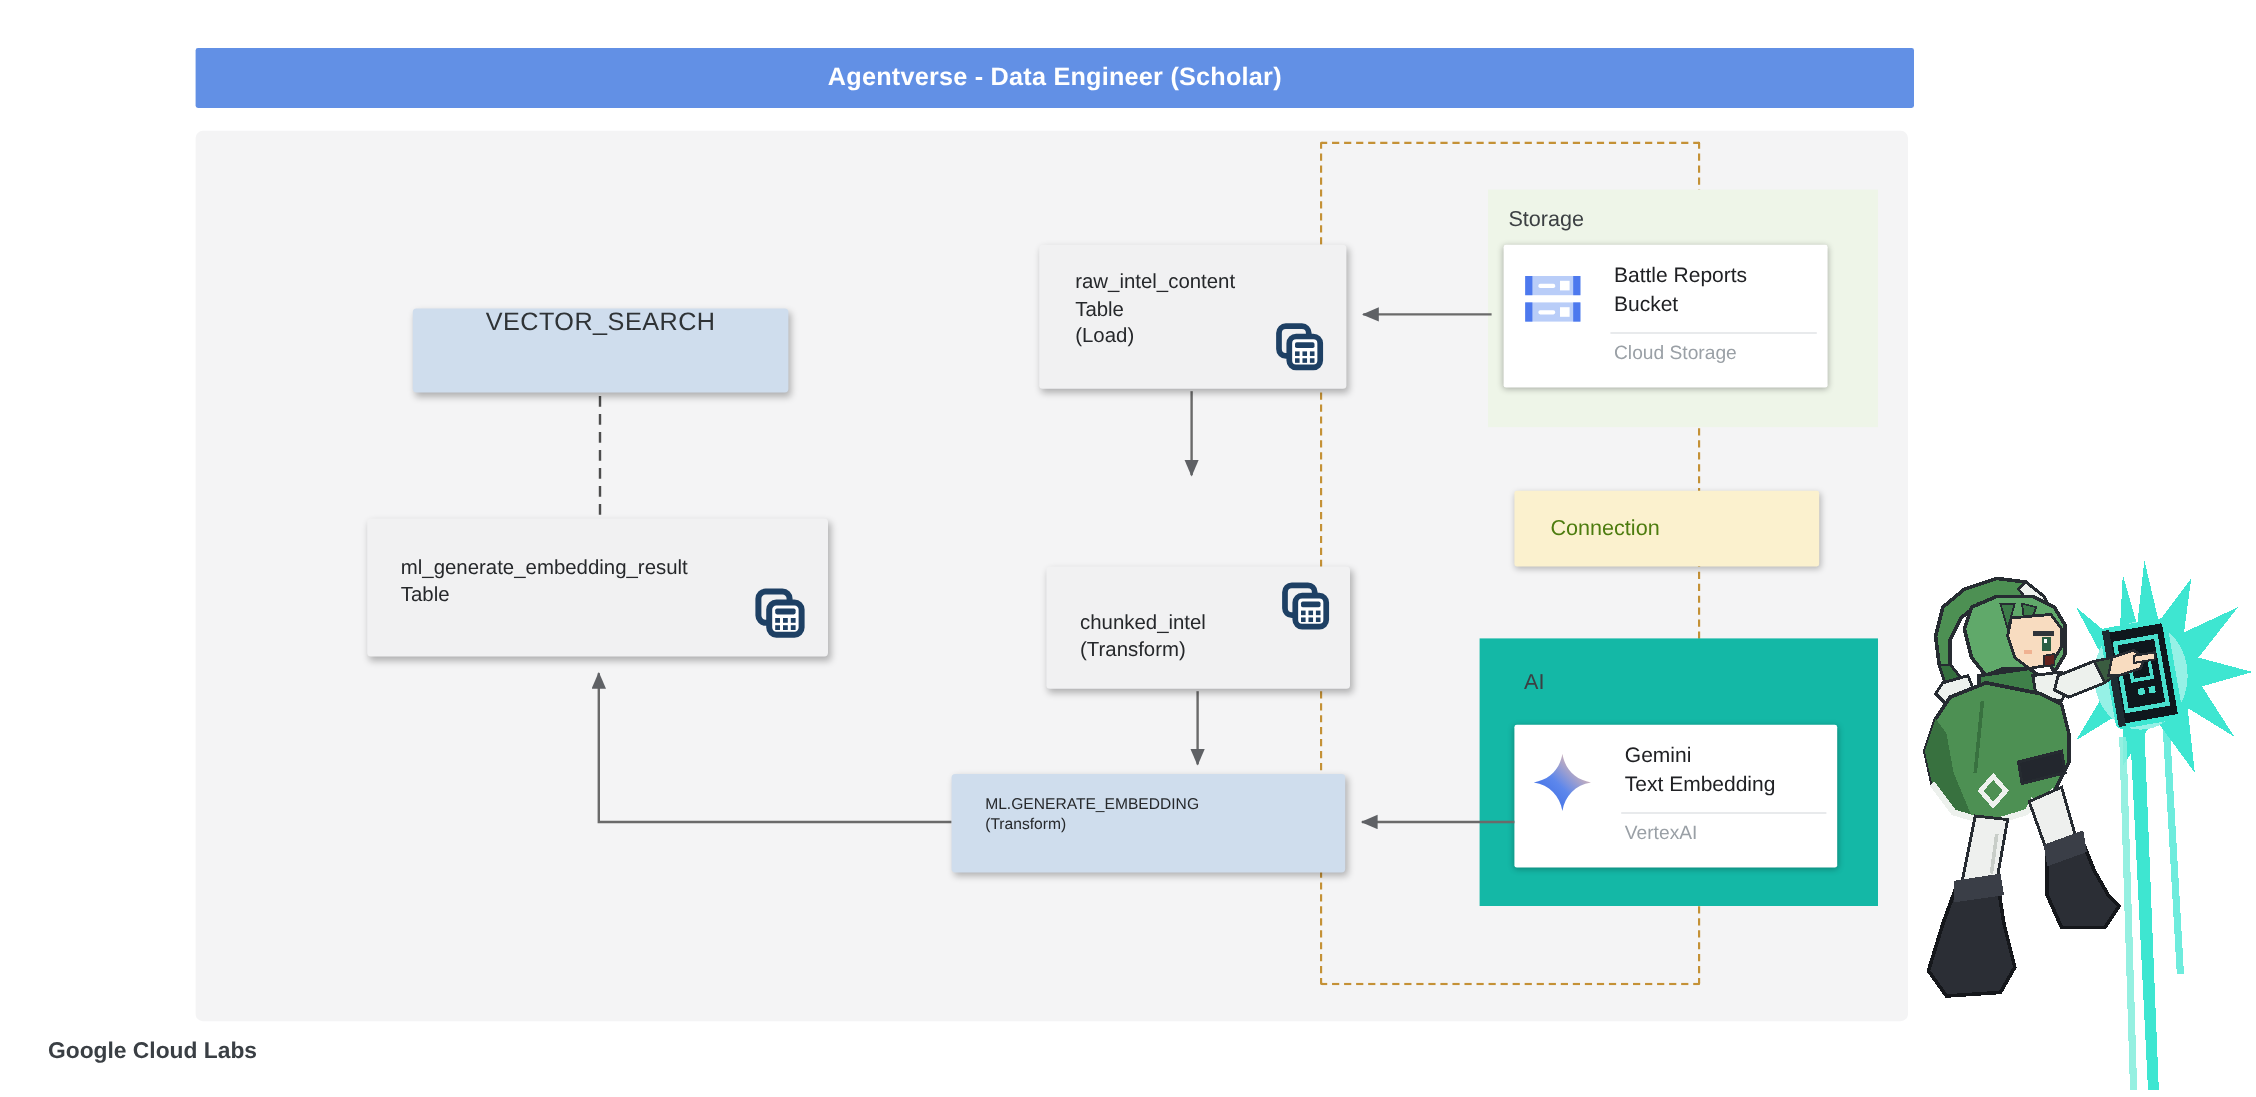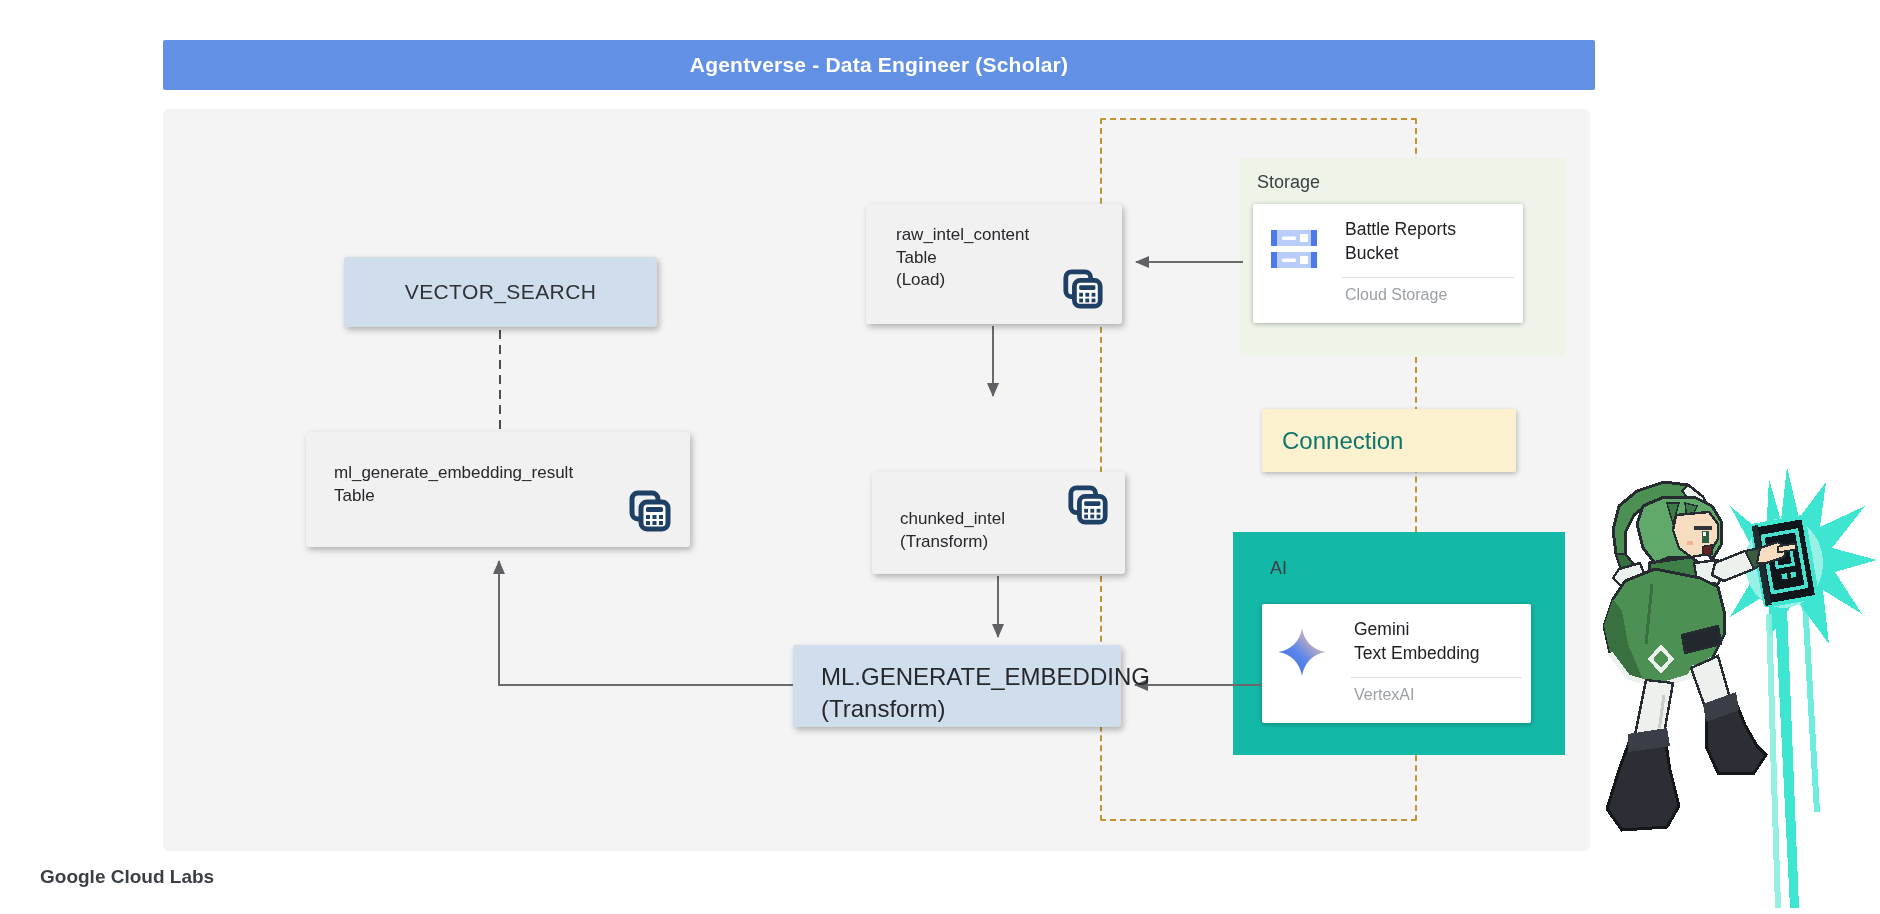"VECTOR_SEARCH" .center { align-items: center -> none }
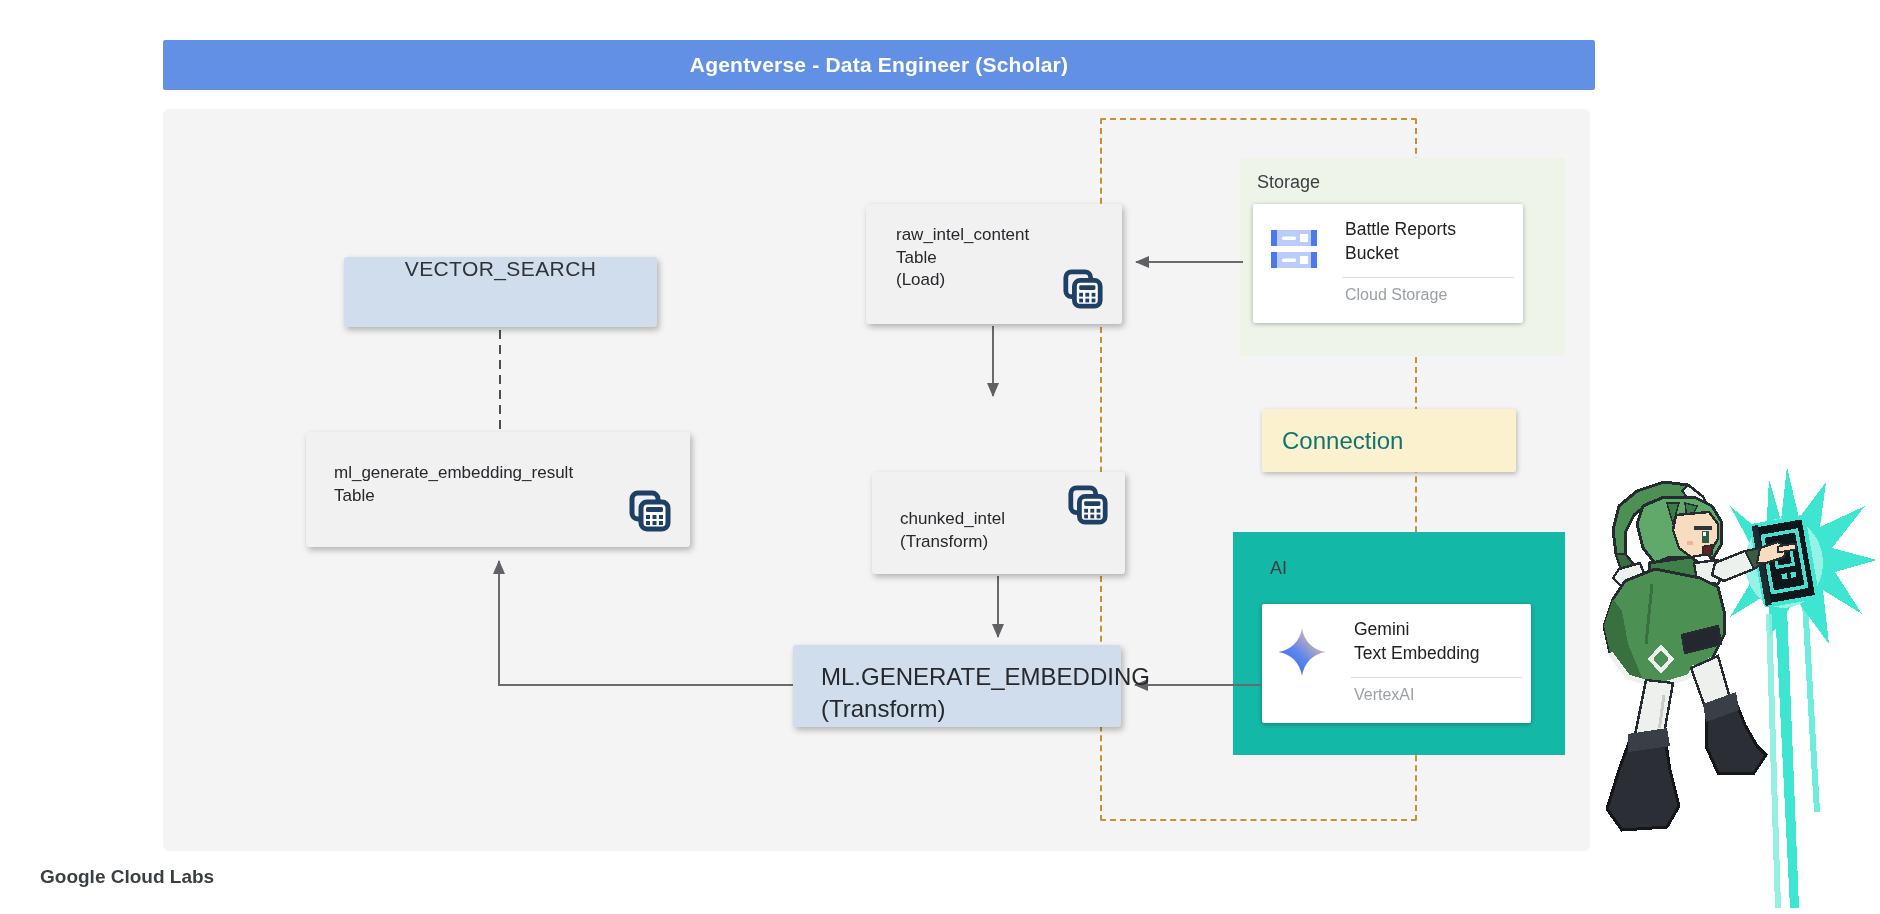"Connection" .connection-box span { color: #0f766e -> #4d7c0f; font-size: 24px -> 18px; margin-left: 20px -> 30px }
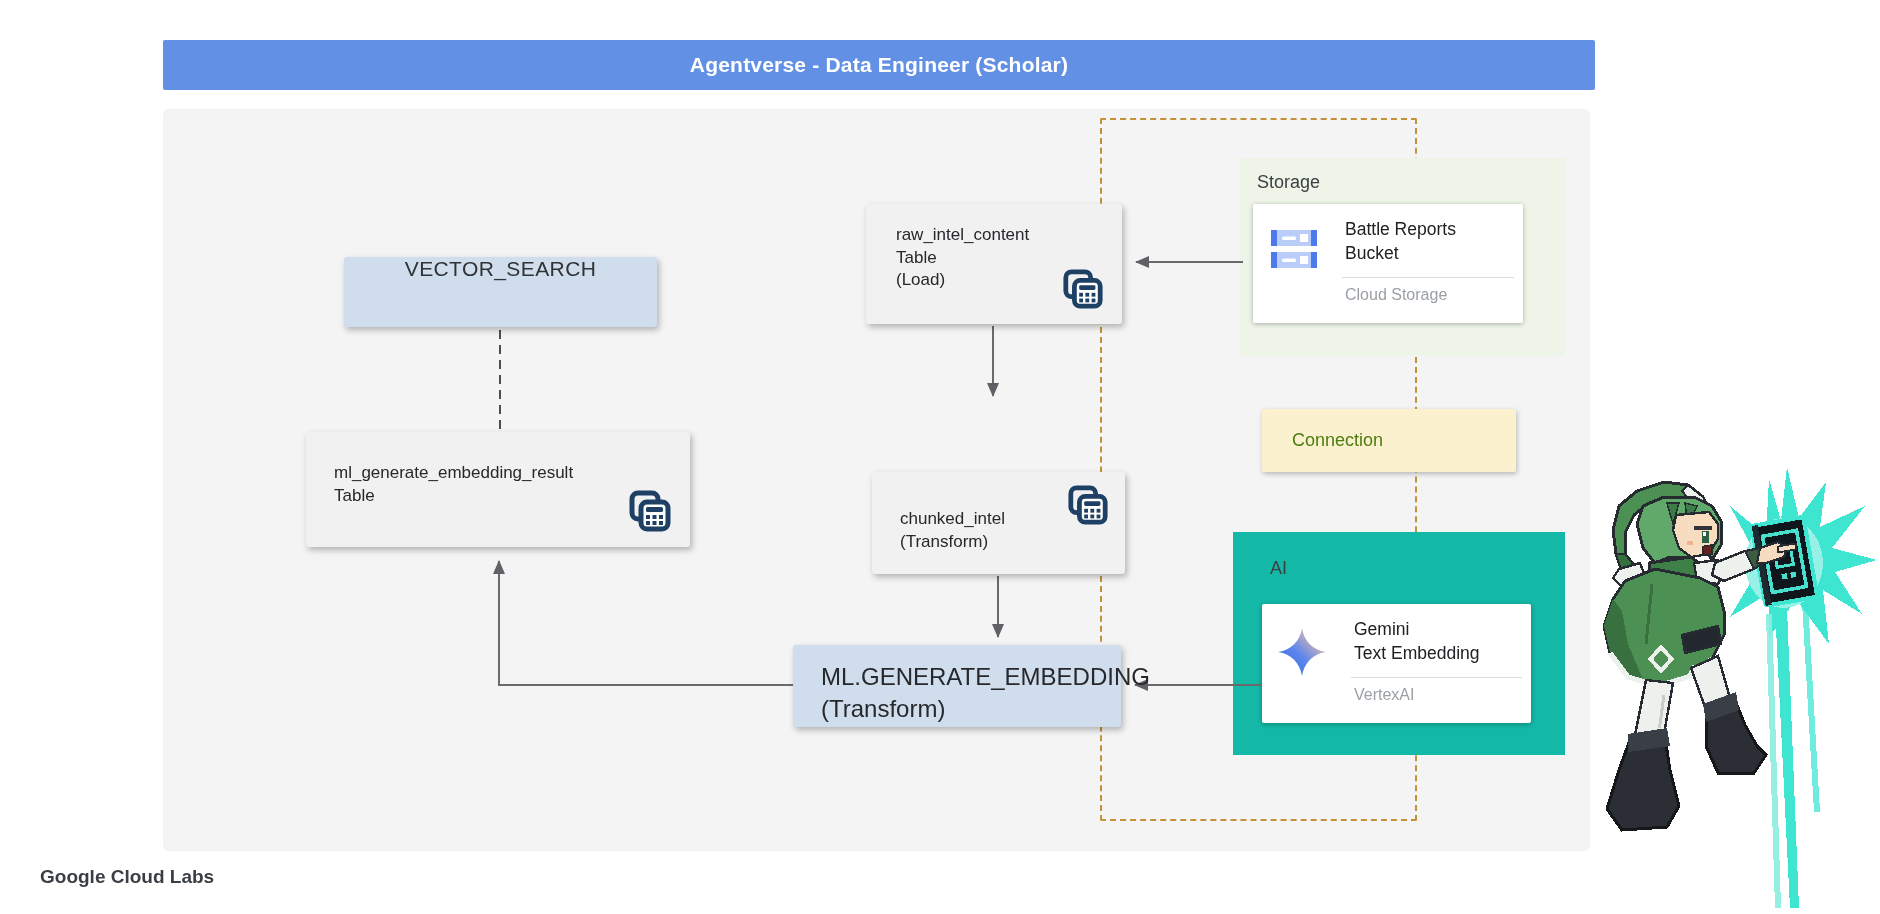"ML.GENERATE_EMBEDDING" .ml-generate .txt { font-size: 24px -> 13px }
